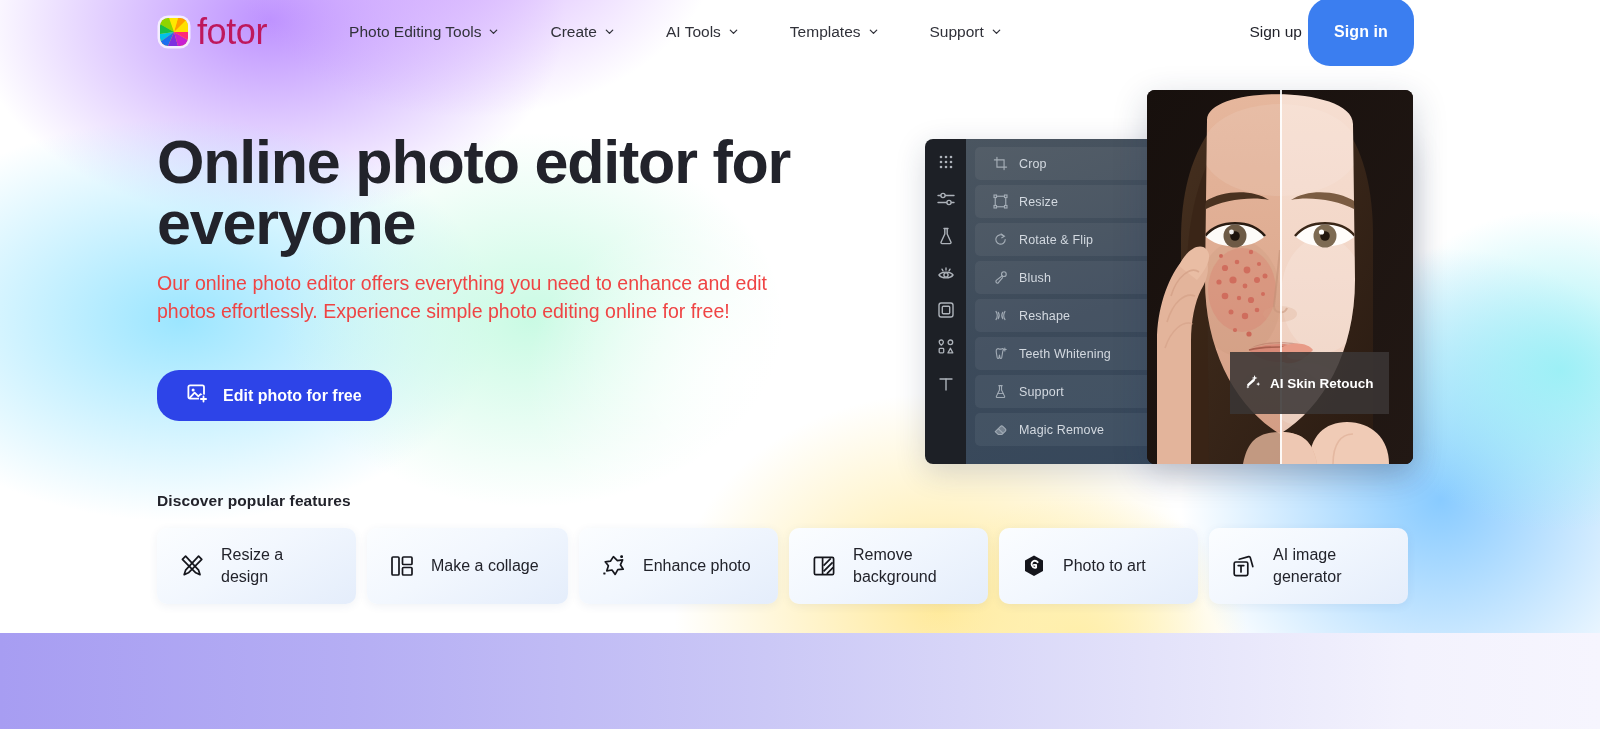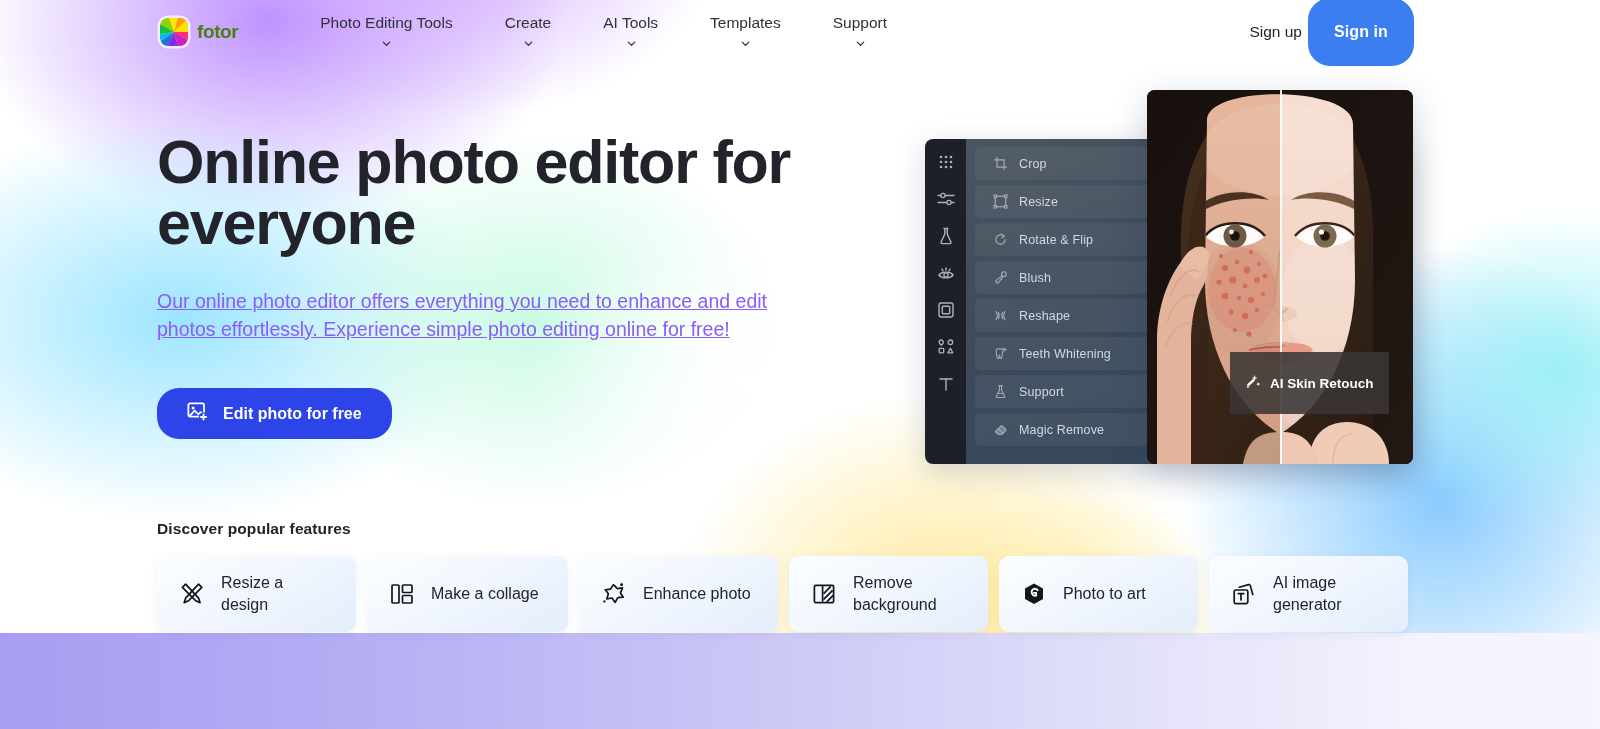"fotor" #brand-name { color: #4d7c0f -> #be185d; font-size: 19px -> 36px; font-weight: 700 -> 400 }
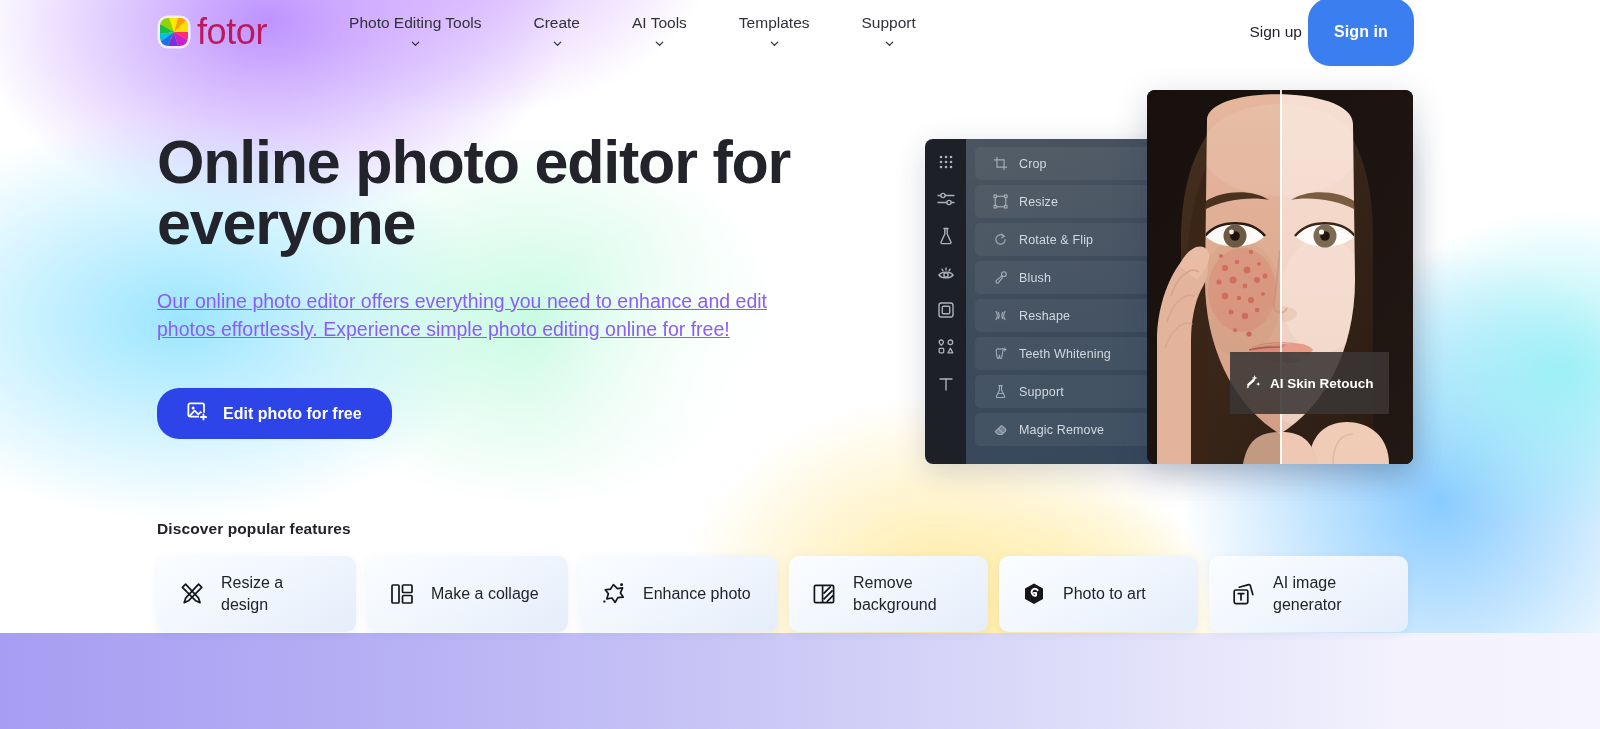"Photo Editing Tools" .nav-item { flex-direction: column -> none }
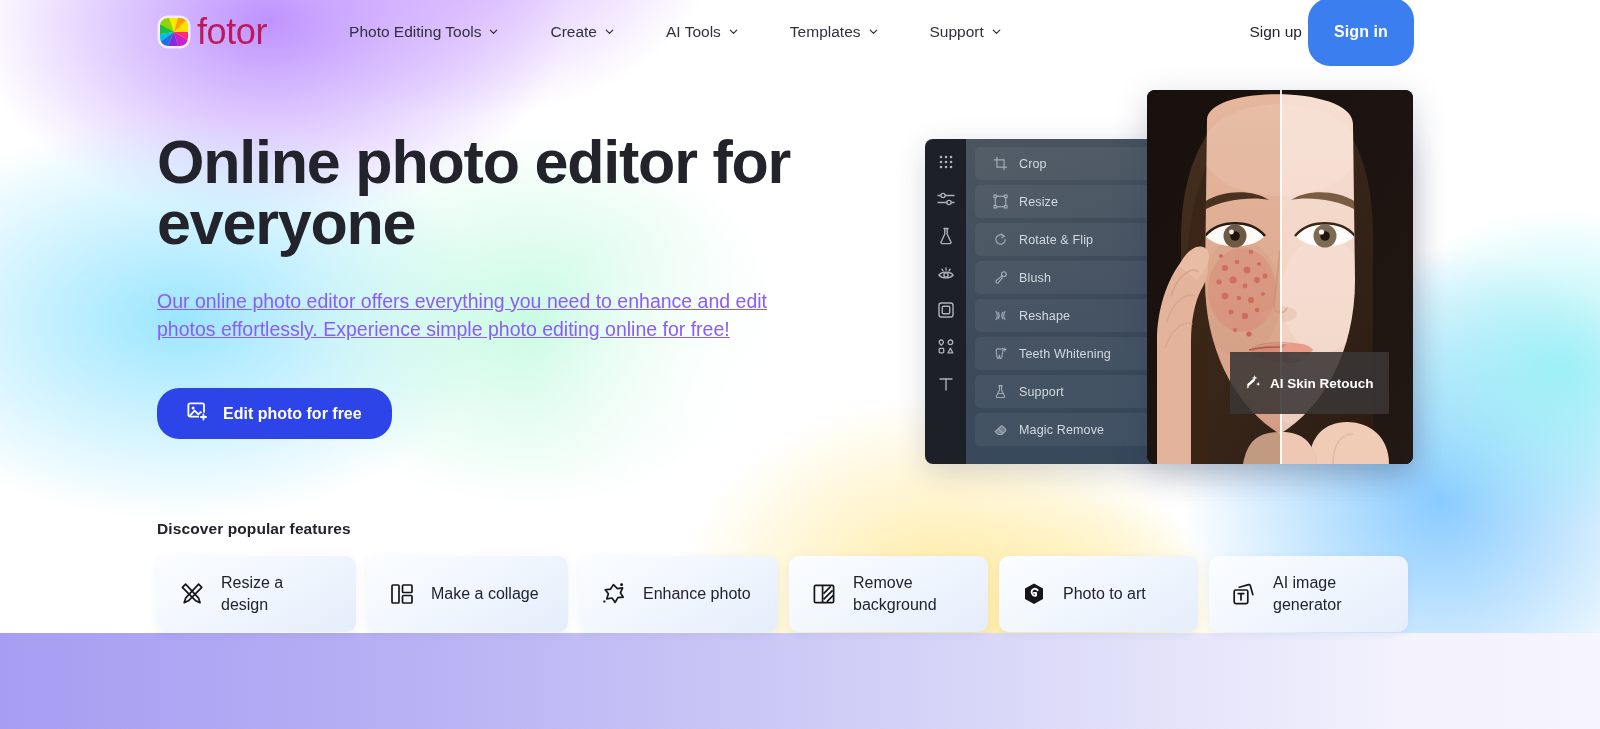"Our online photo editor offers" #hero-sub { color: #8b5cf6 -> #ef4444; margin-top: 34px -> 16px; text-decoration: underline -> none }
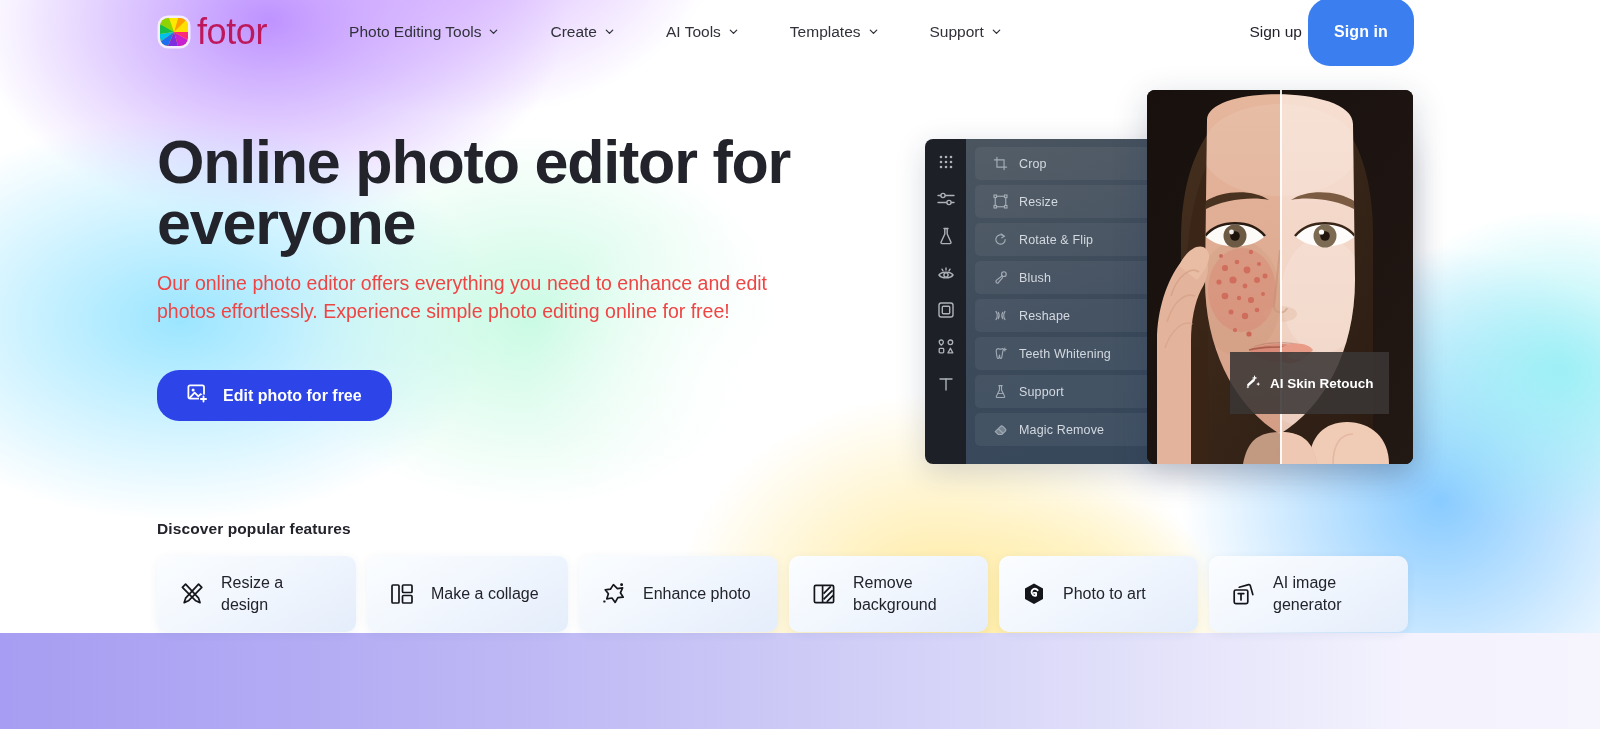"Discover popular features" #features-title { margin-top: 28px -> none }
